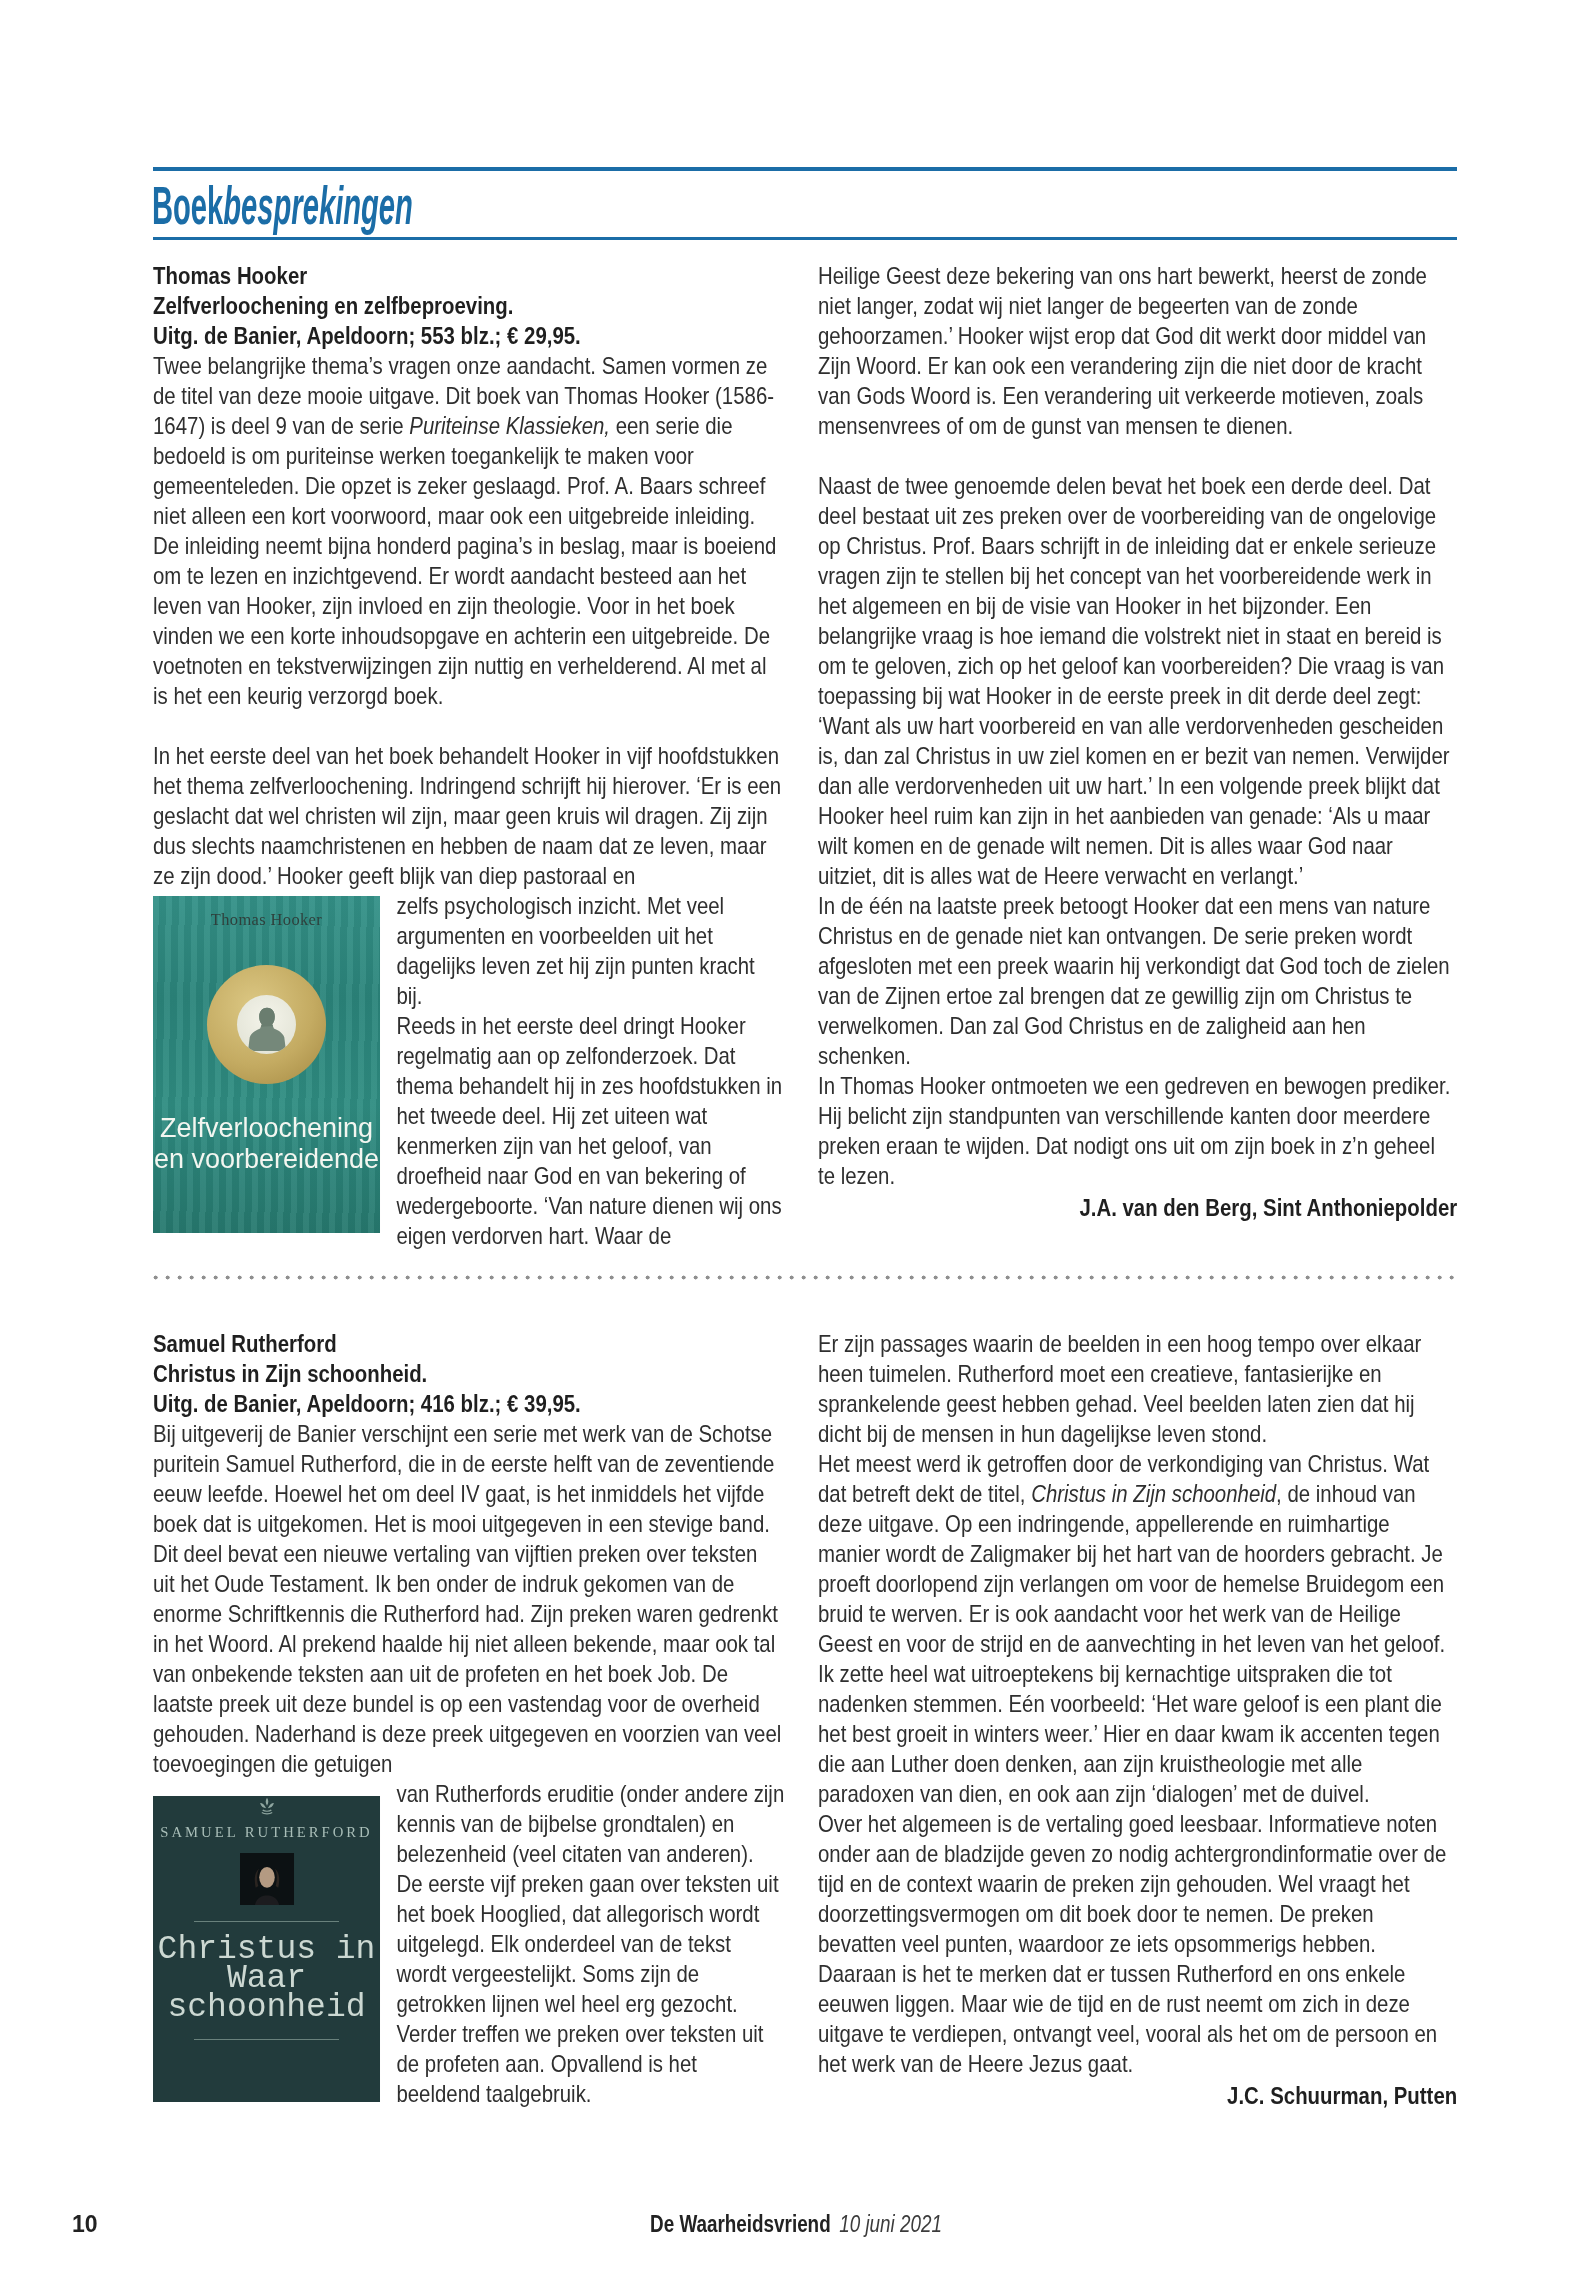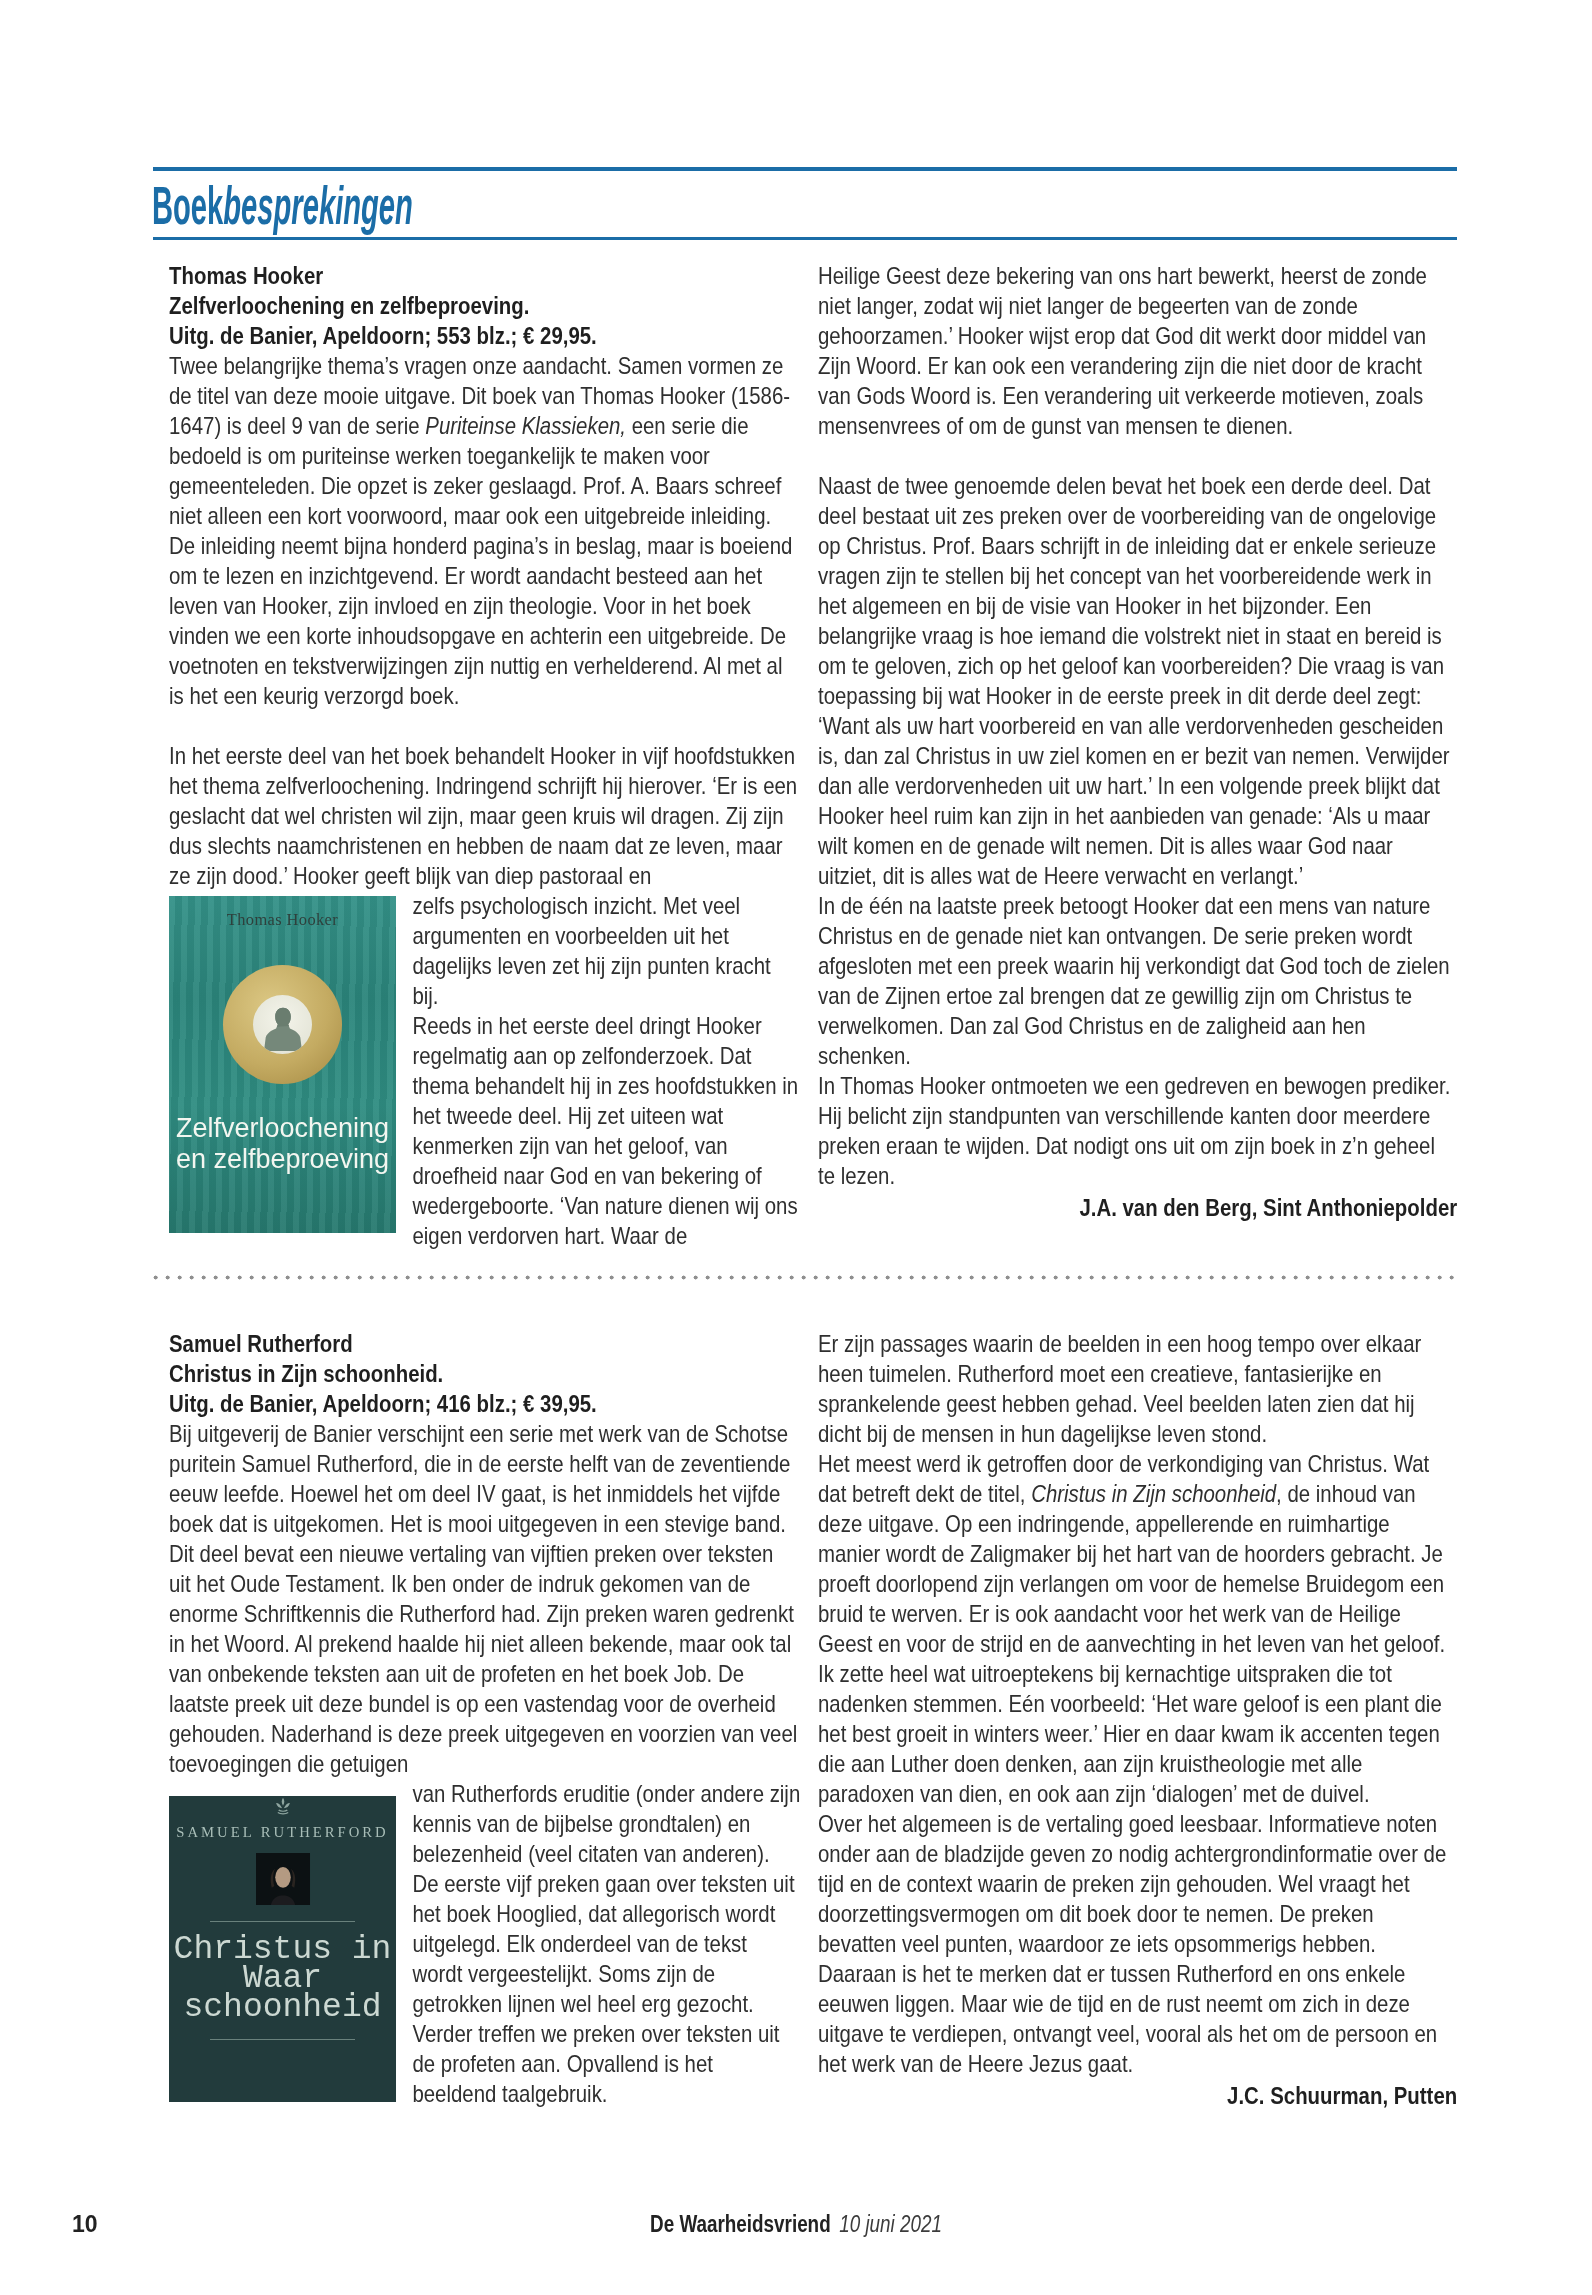"Thomas Hooker" .col-left { margin-left: 16px -> none }
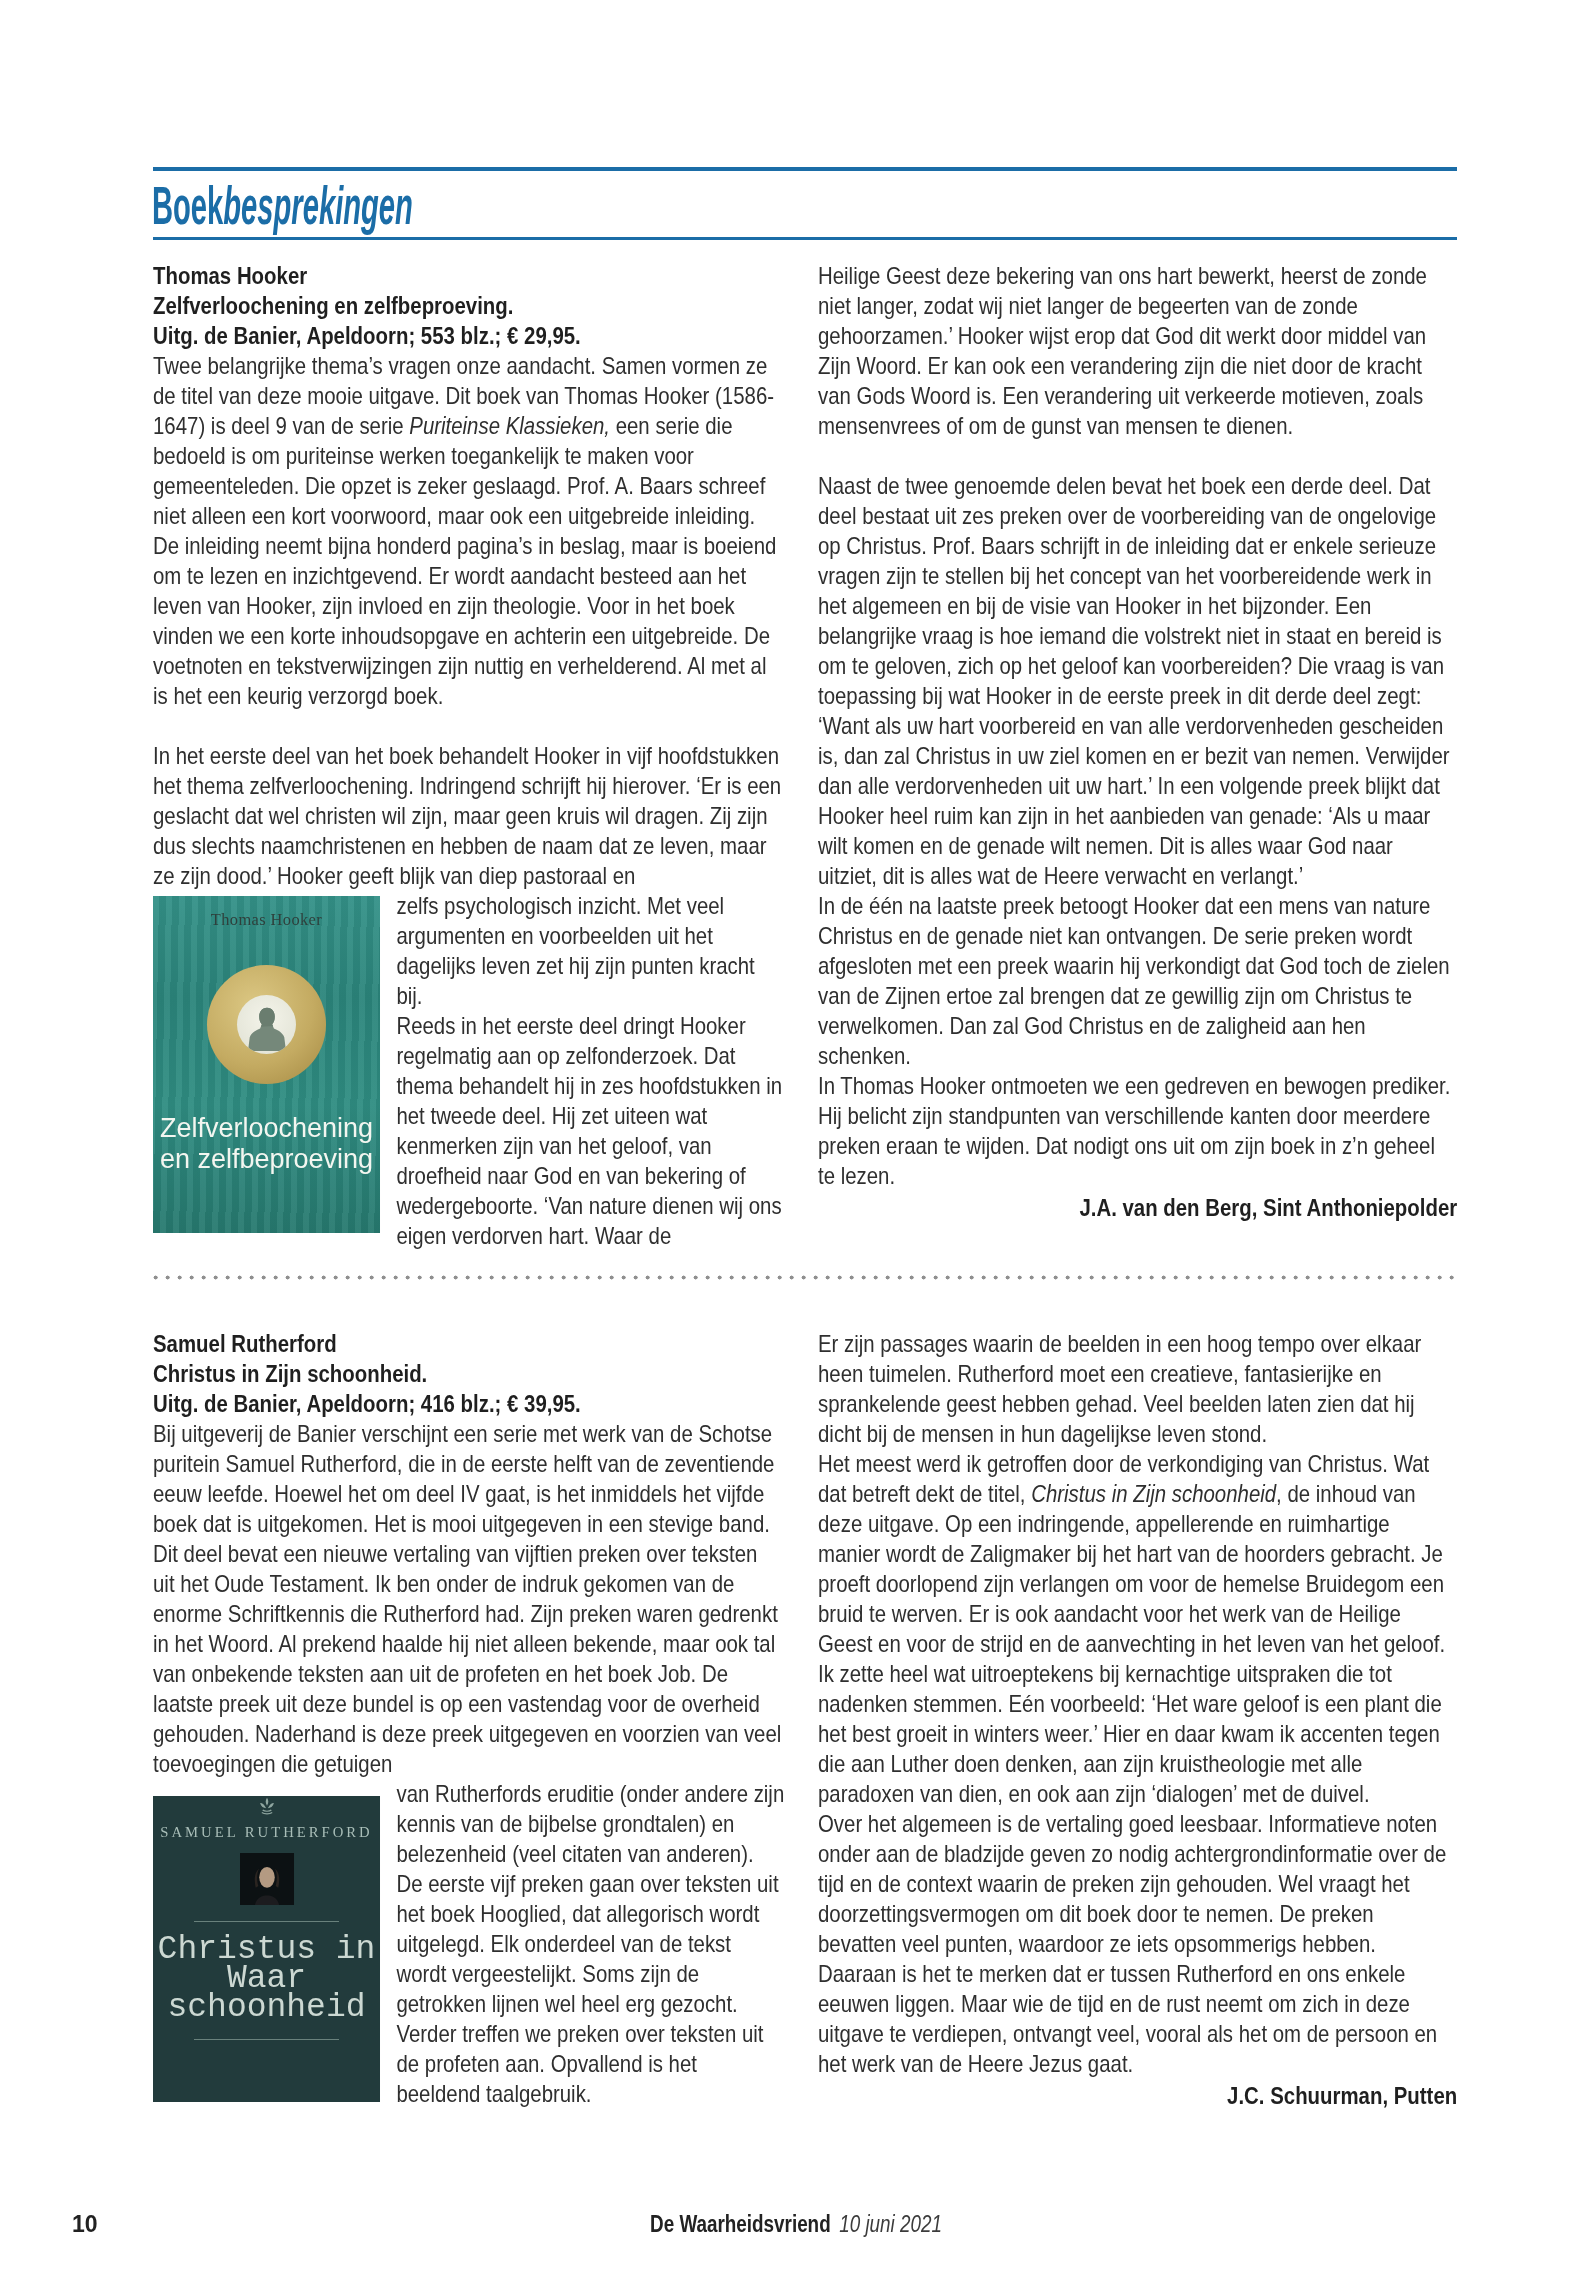"en zelfbeproeving" div { text: zelfbeproeving -> voorbereidende }
